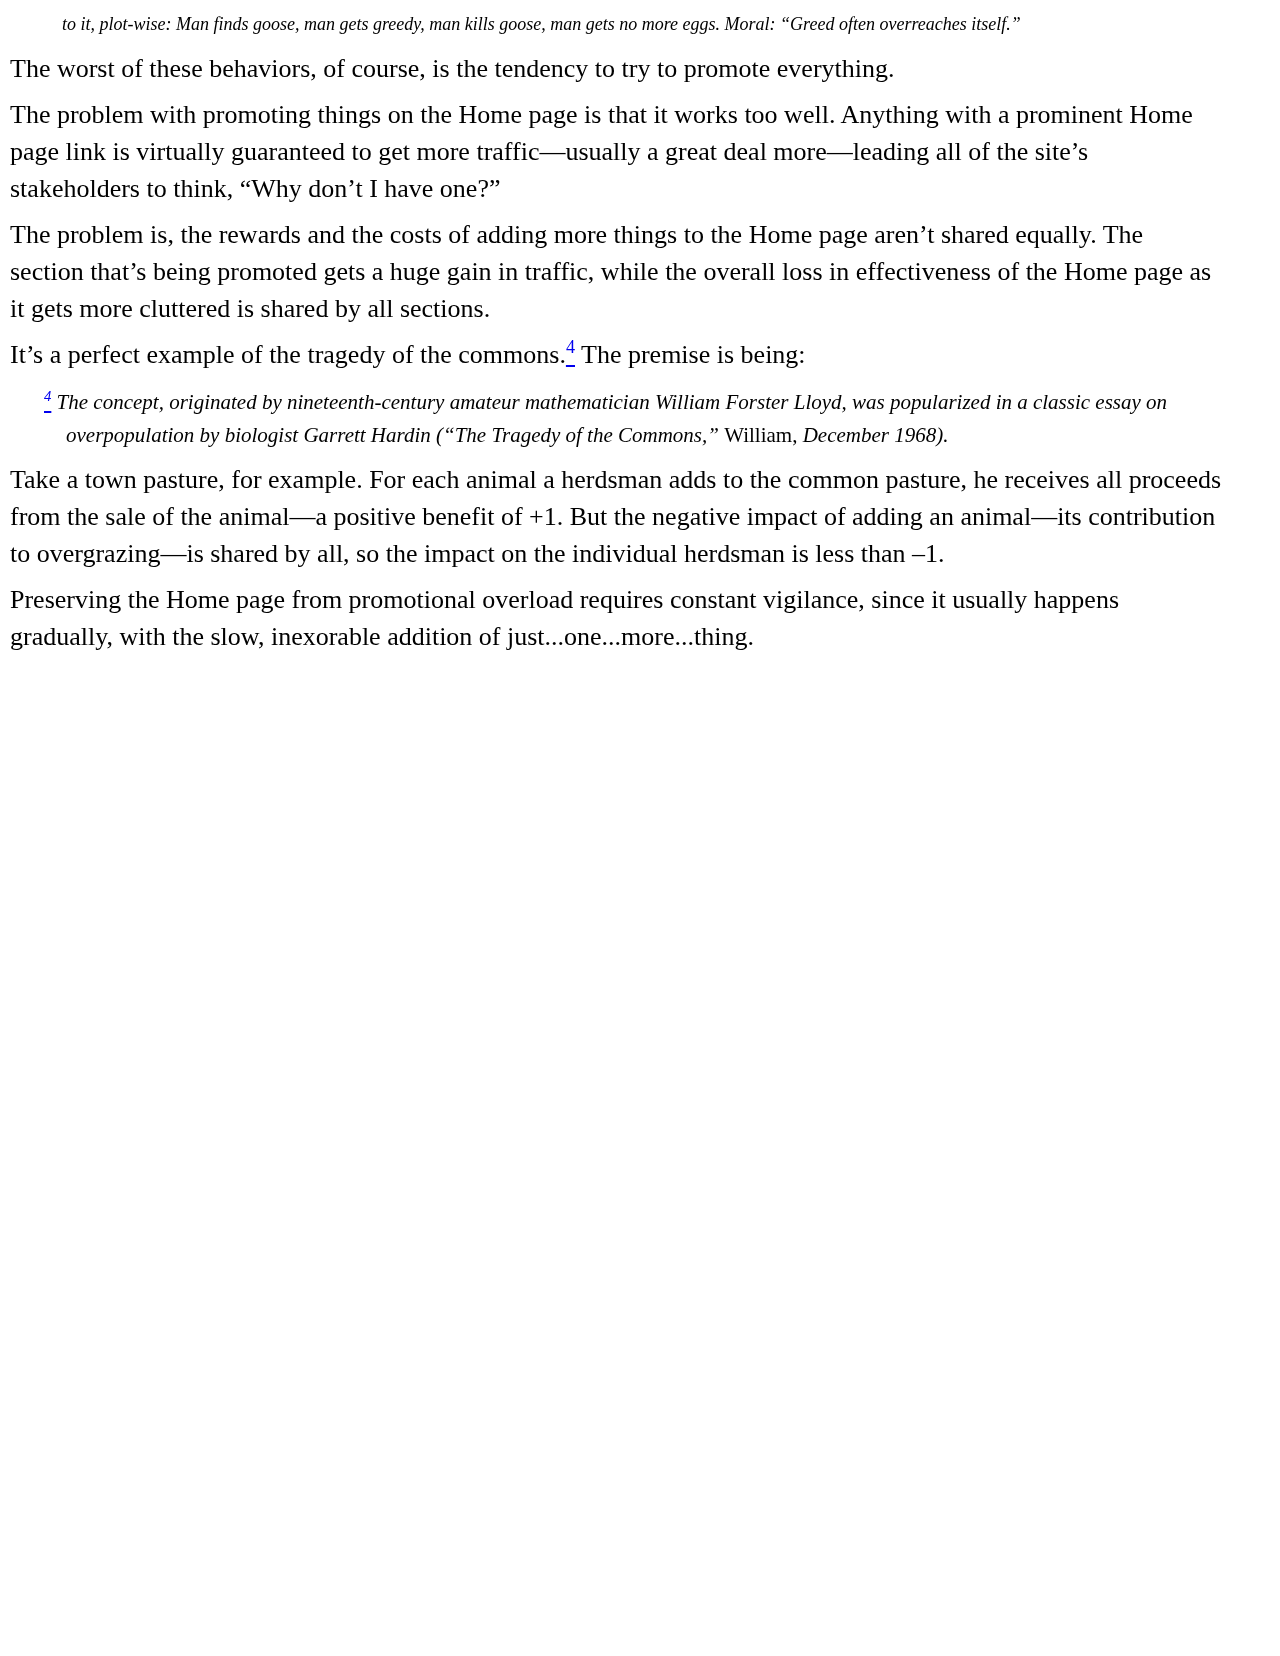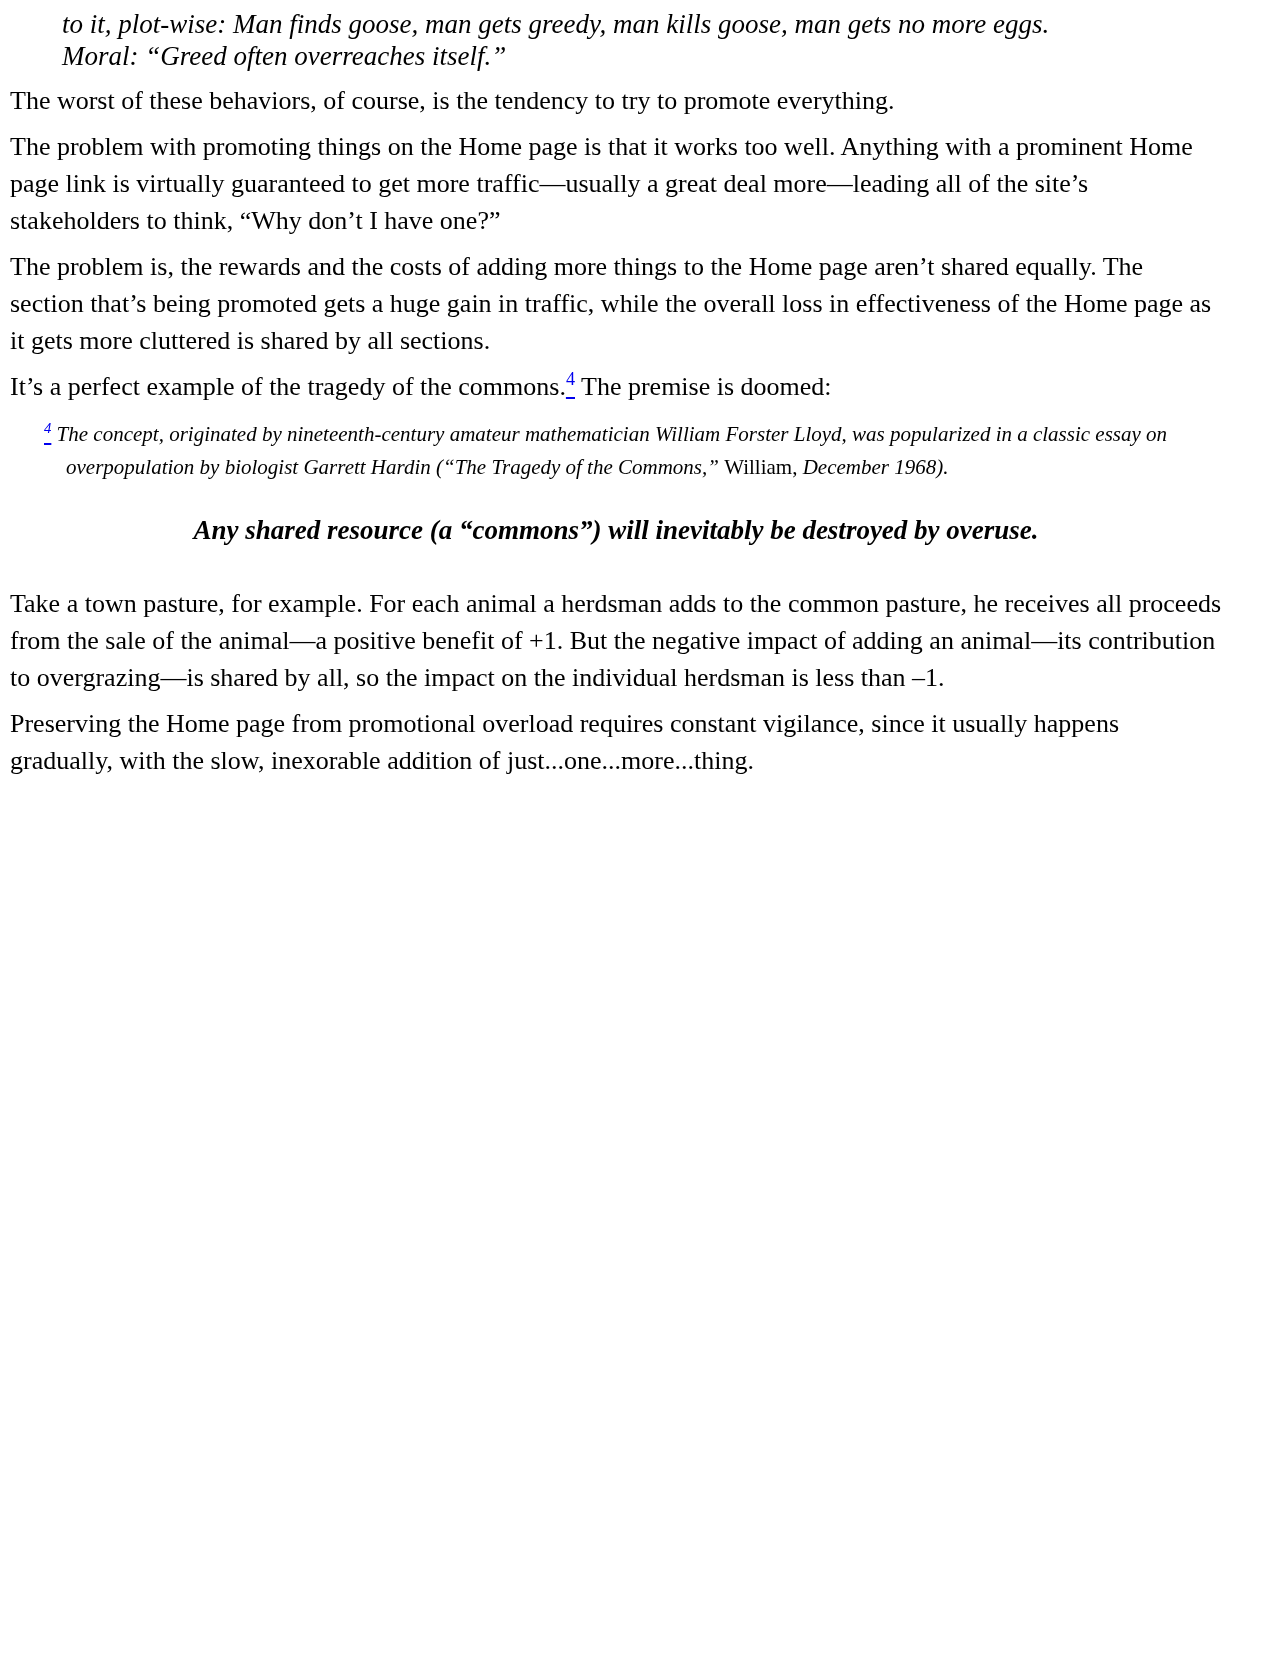"to it, plot-wise: Man finds" .note { font-size: 27px -> 18px }
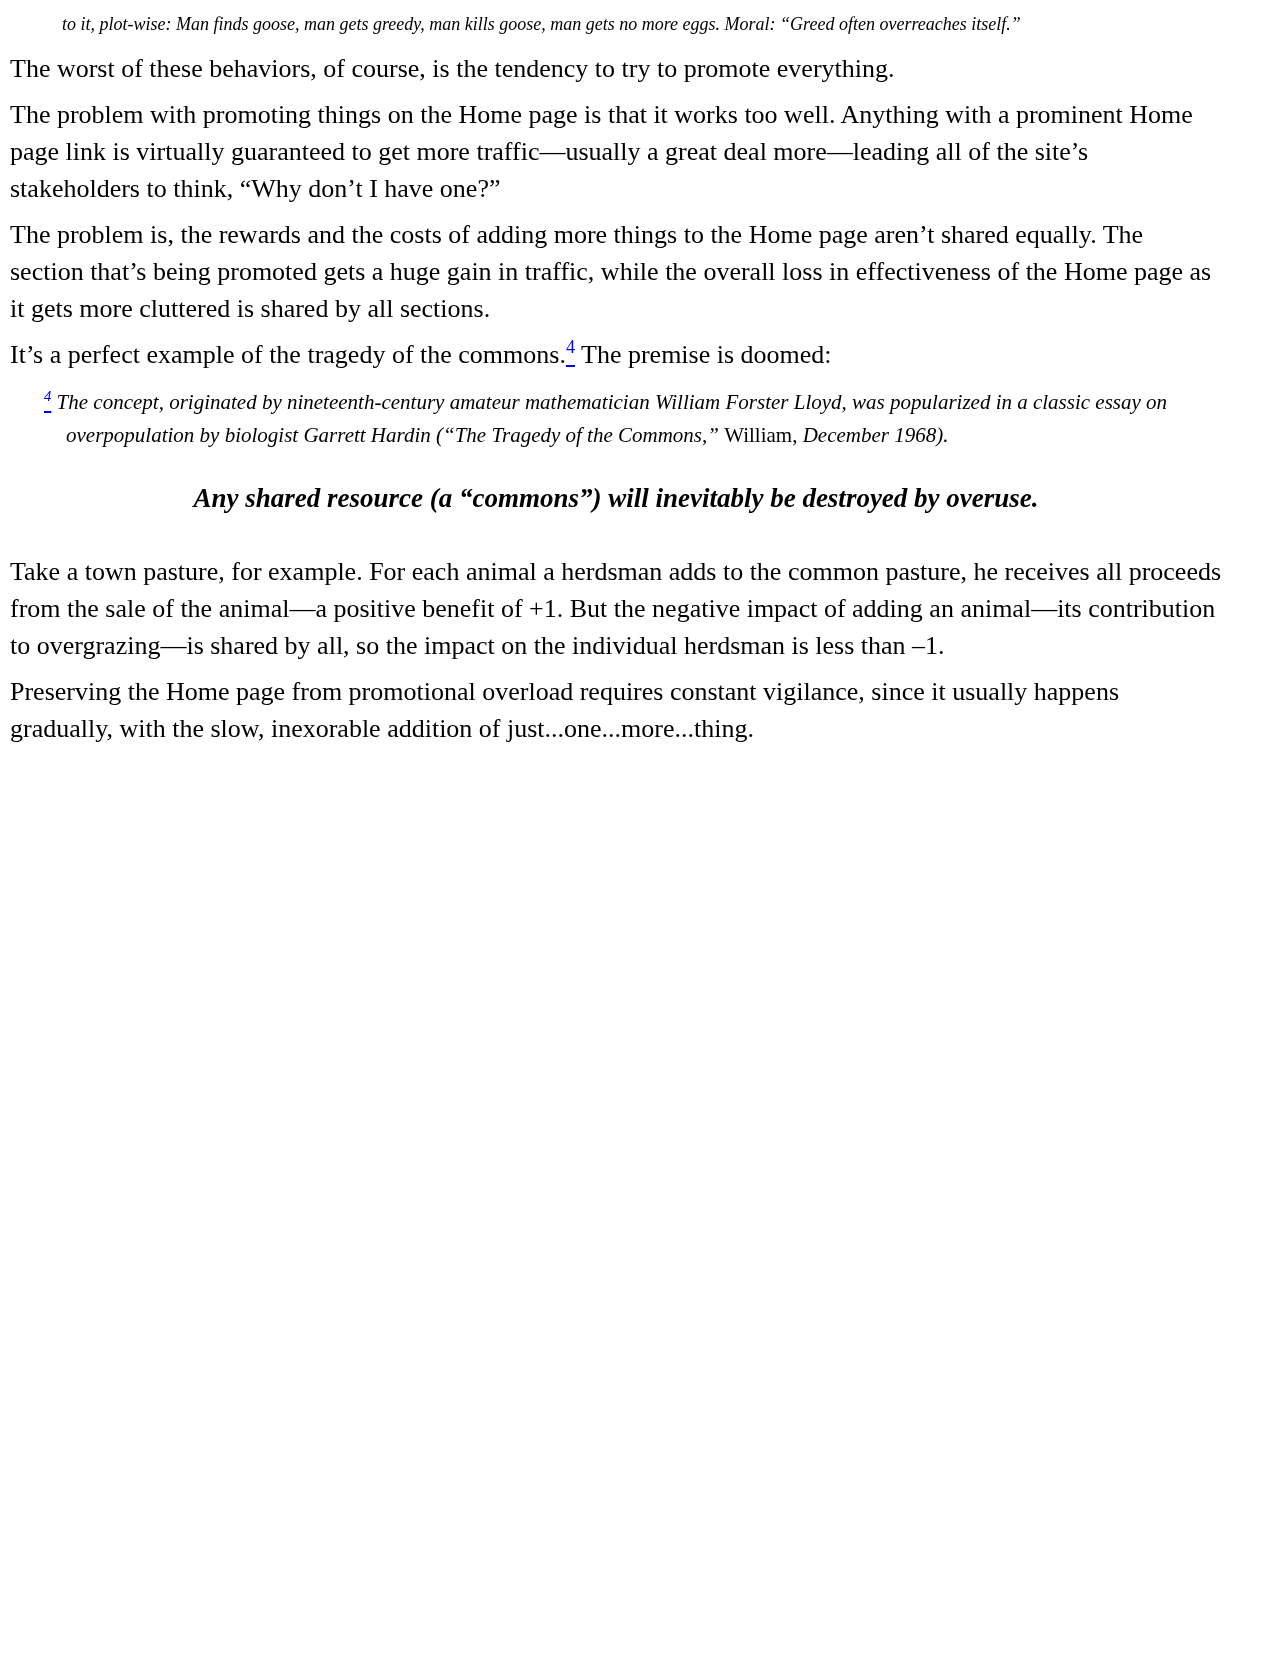"The premise is doomed:" span { text: doomed -> being }
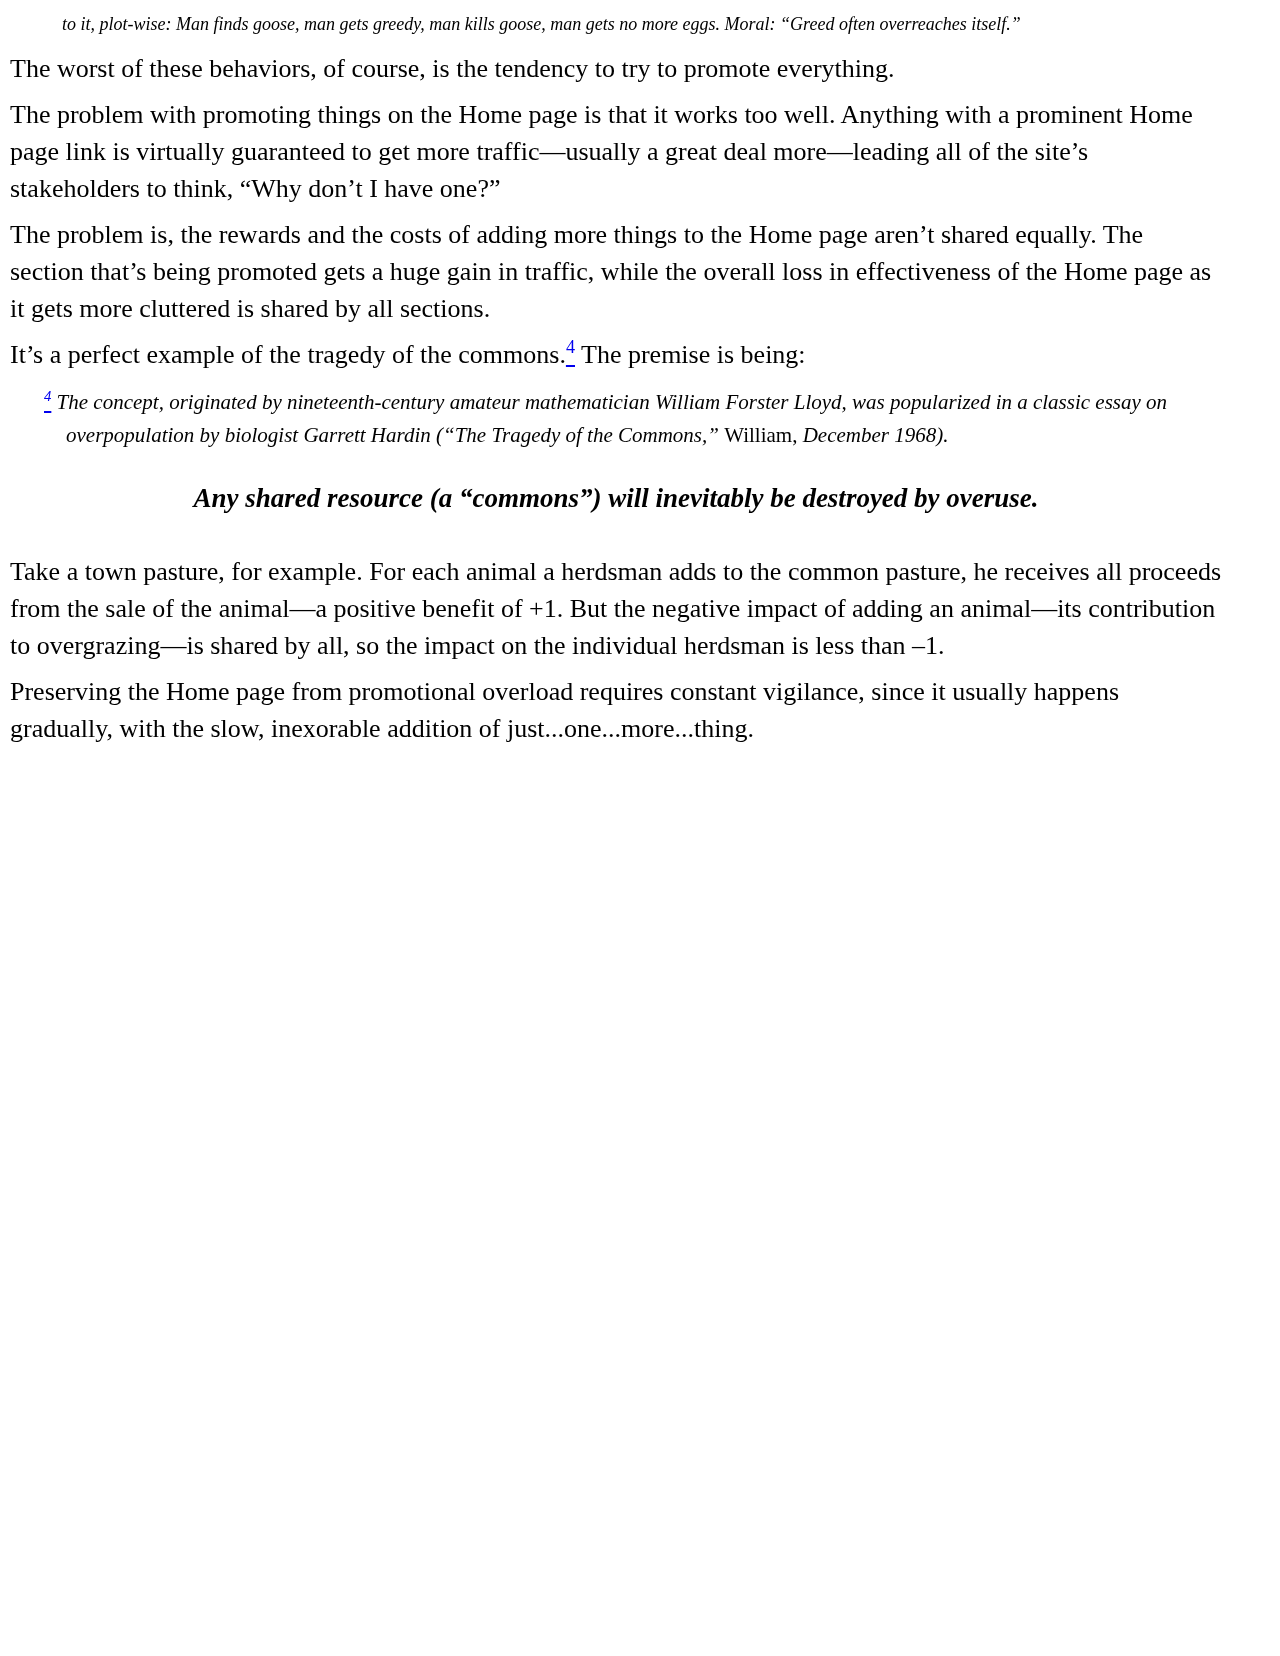"Any shared resource (a “commons”)" div.axiom { html: <div>Any shared resource (a “commons”) will inevitably be destroyed by overuse.</div> -> none }
